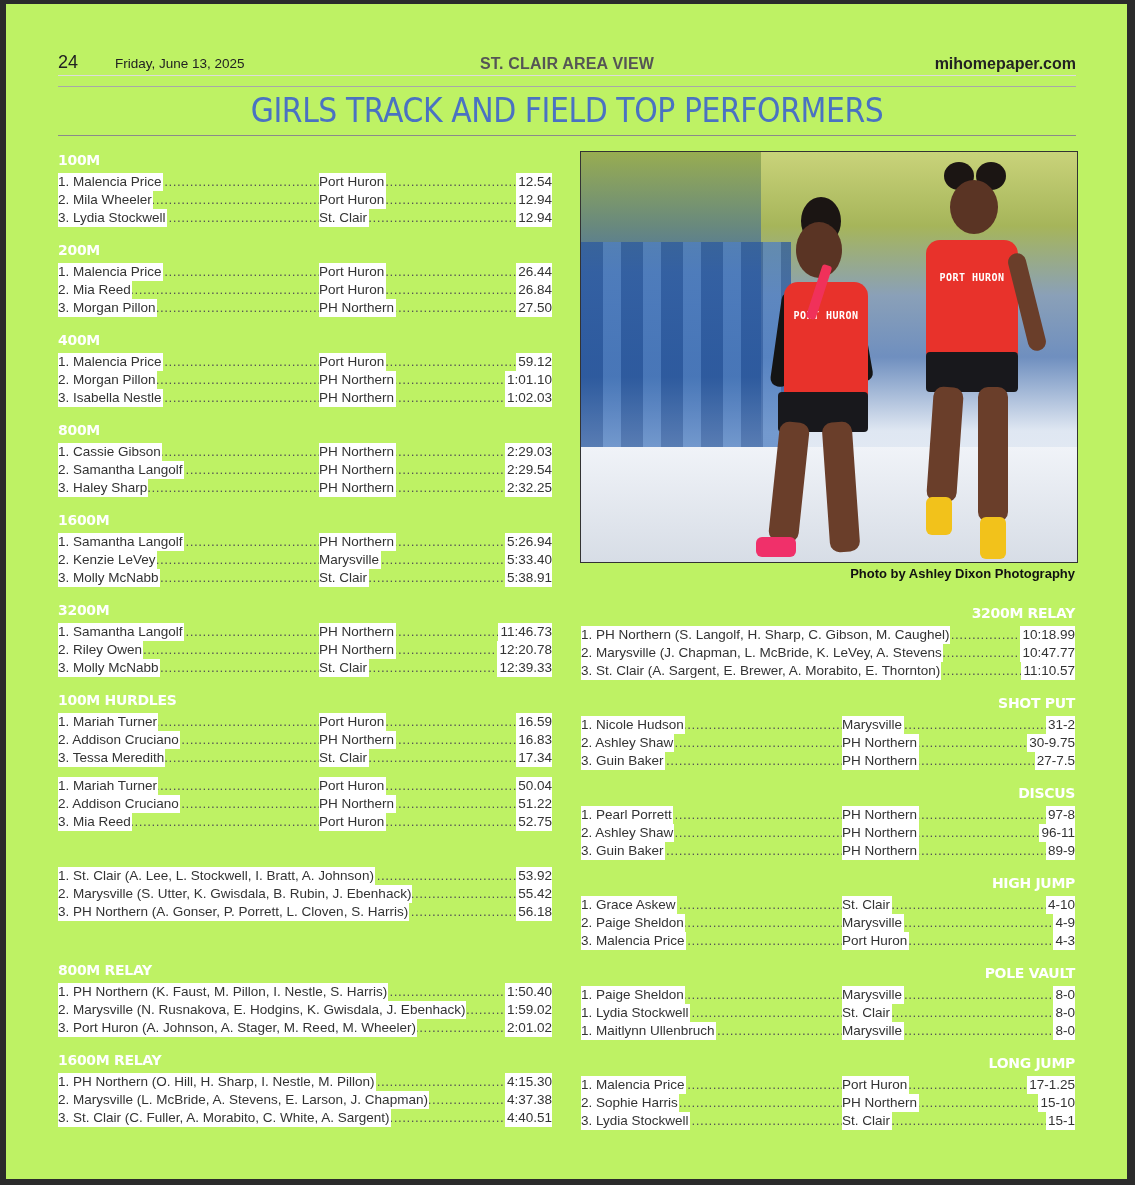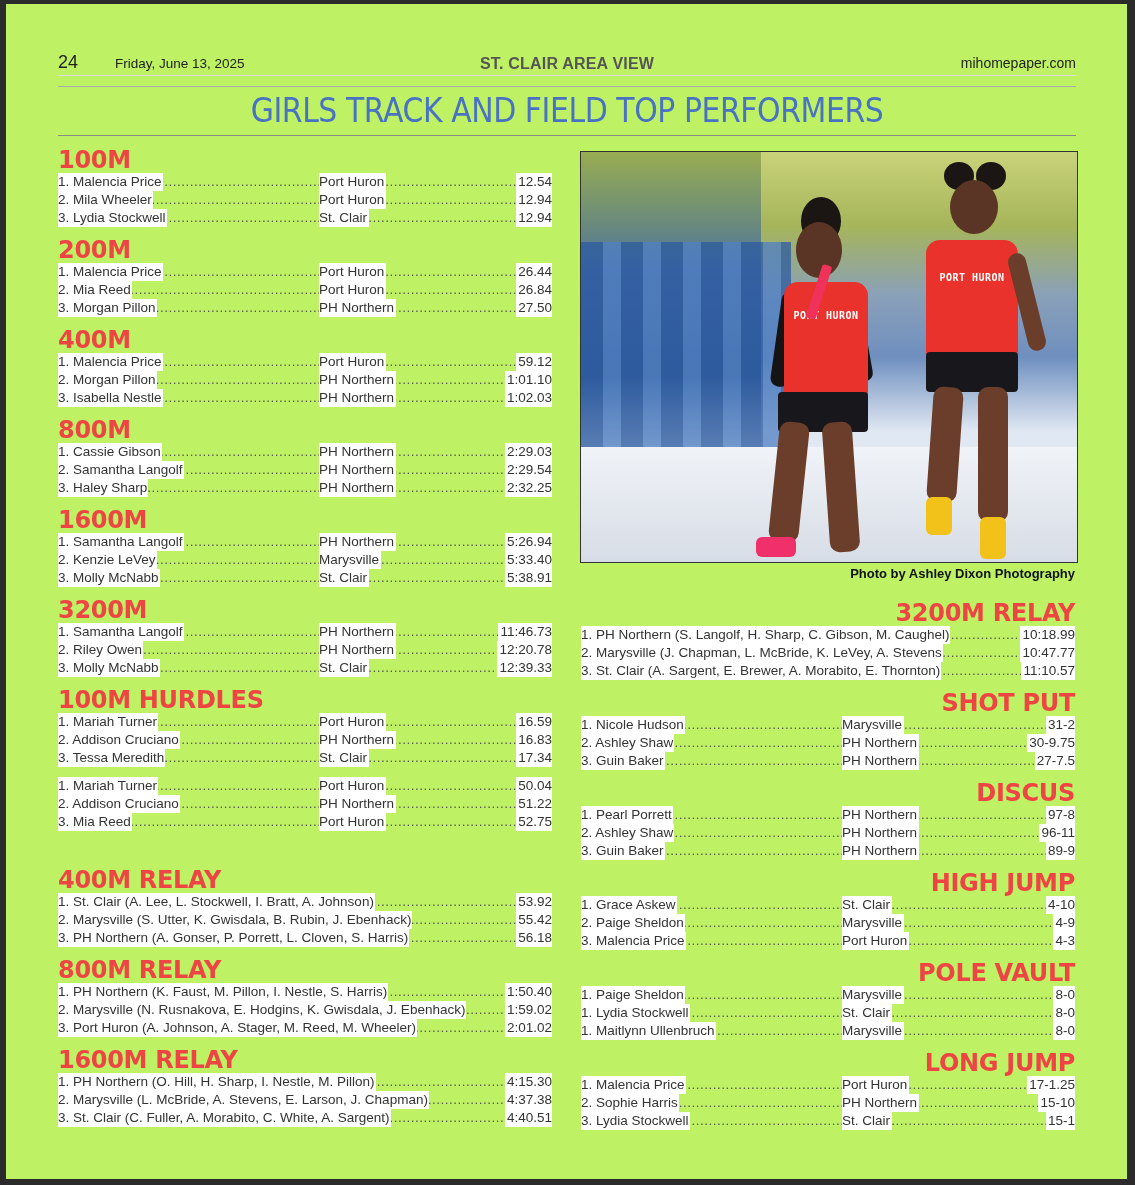"mihomepaper.com" .site { font-size: 14px -> 16px; font-weight: normal -> bold }
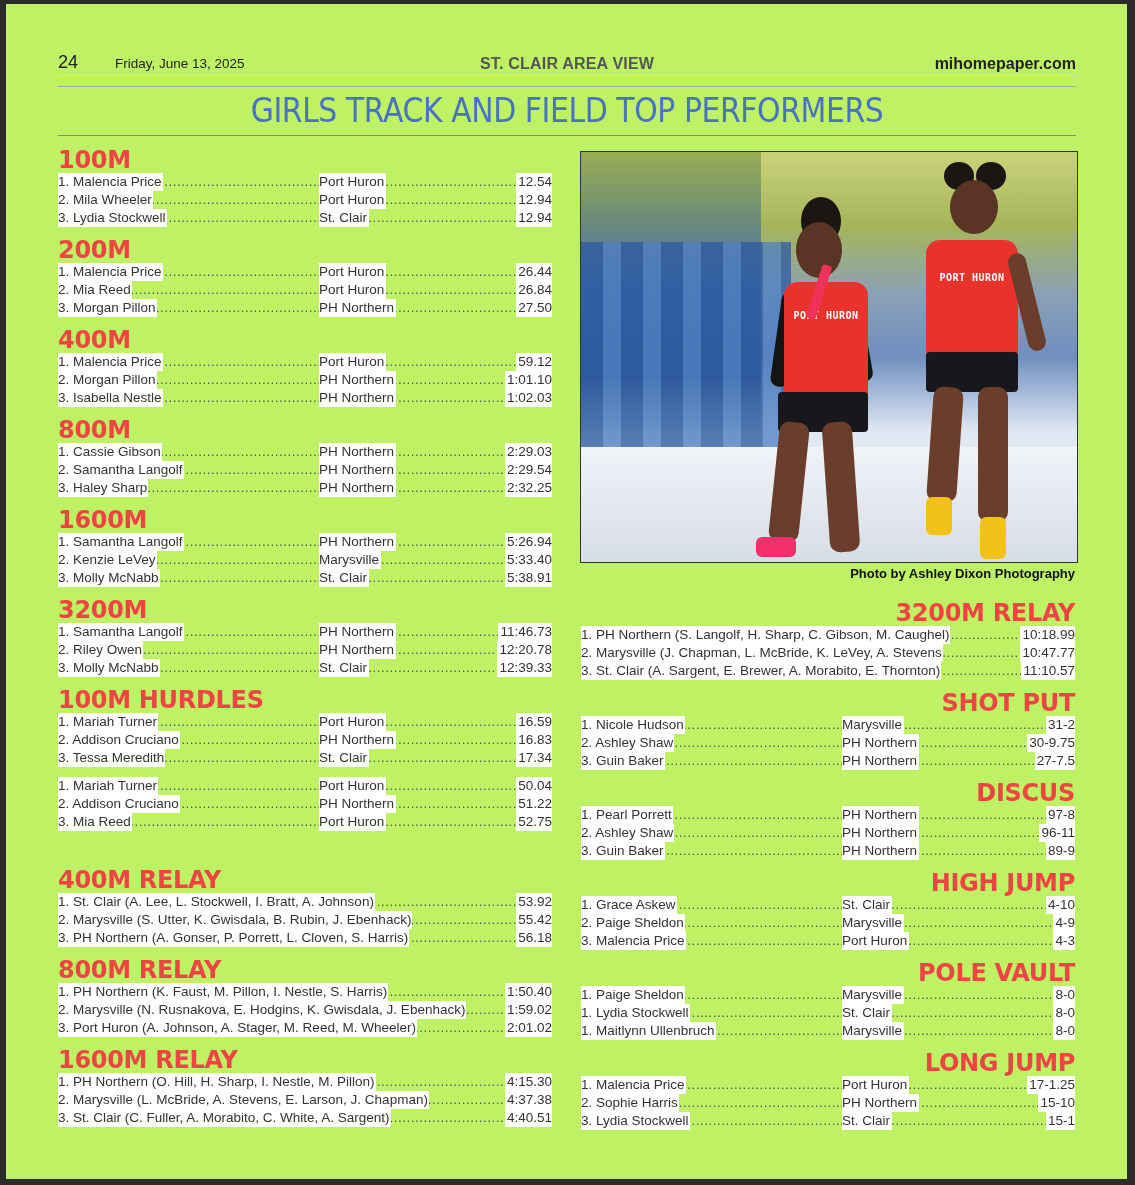"100M" .event-title { color: #ef4444 -> #ffffff; font-size: 24px -> 14px }
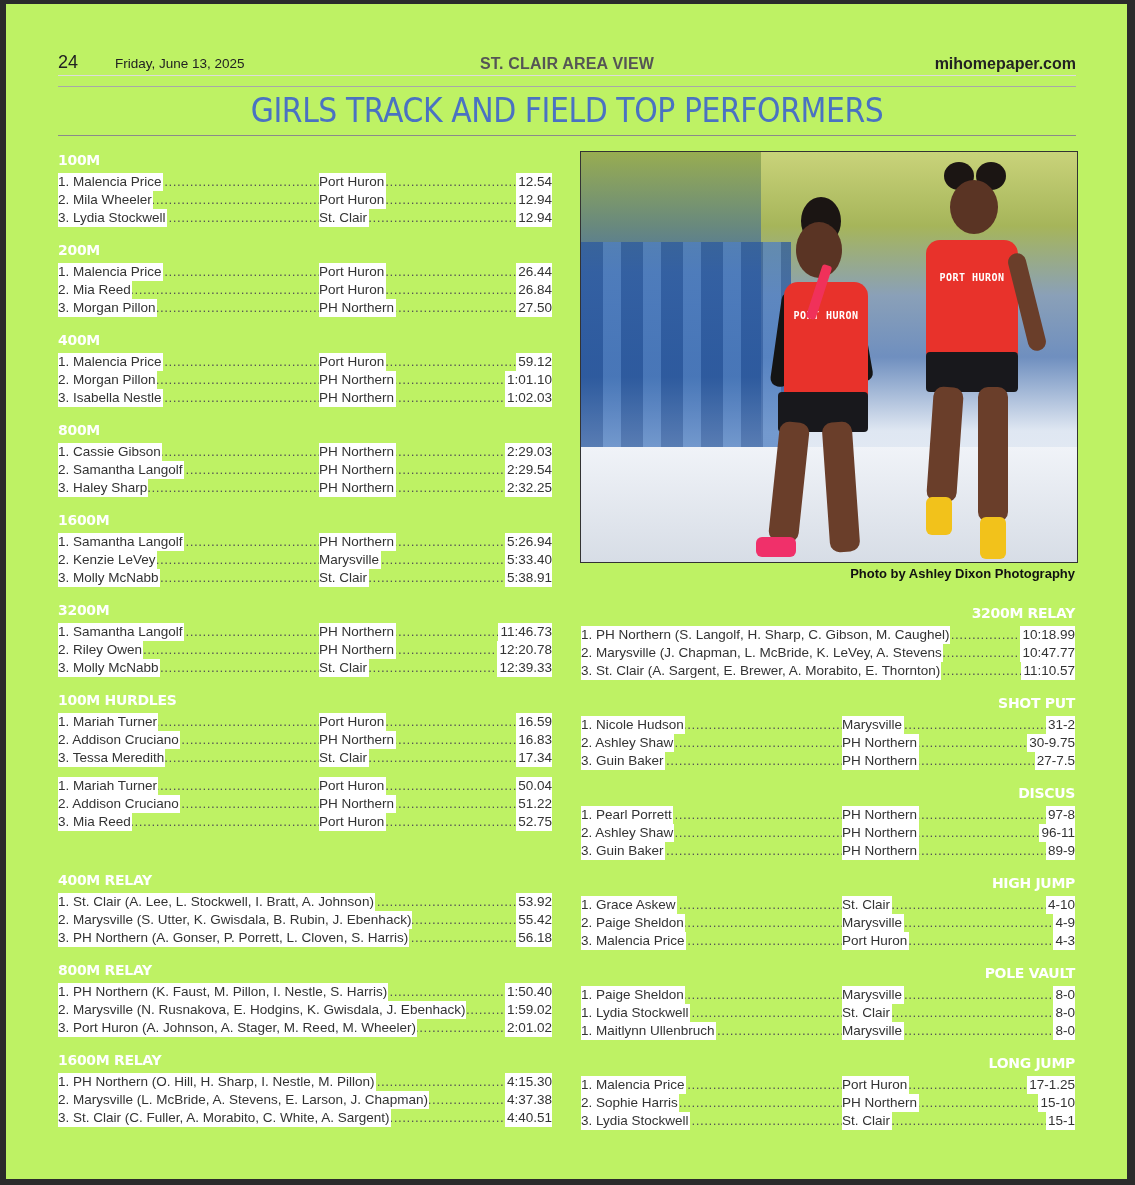"400M RELAY" div.event-title { html: <div>400M RELAY</div> -> none }
